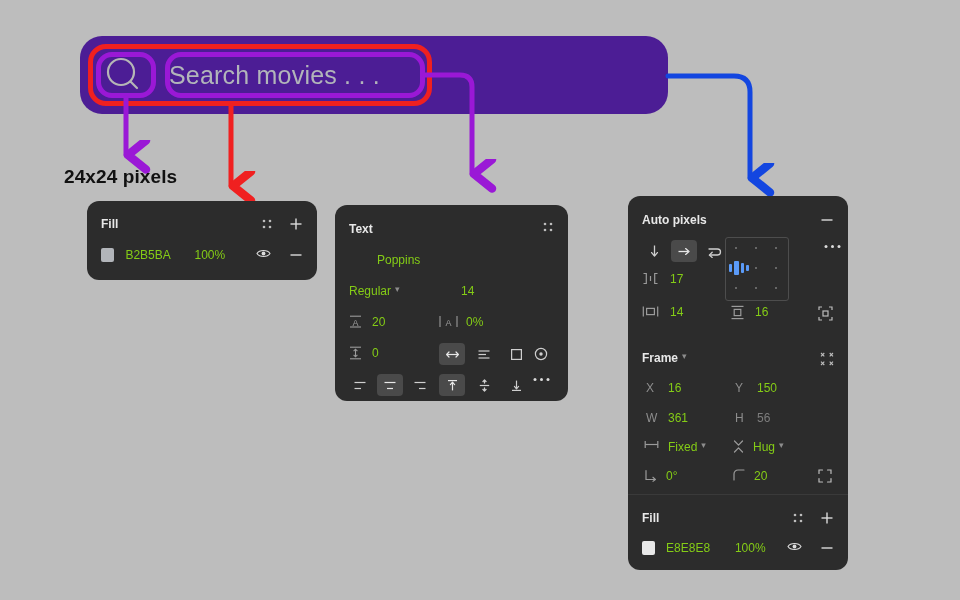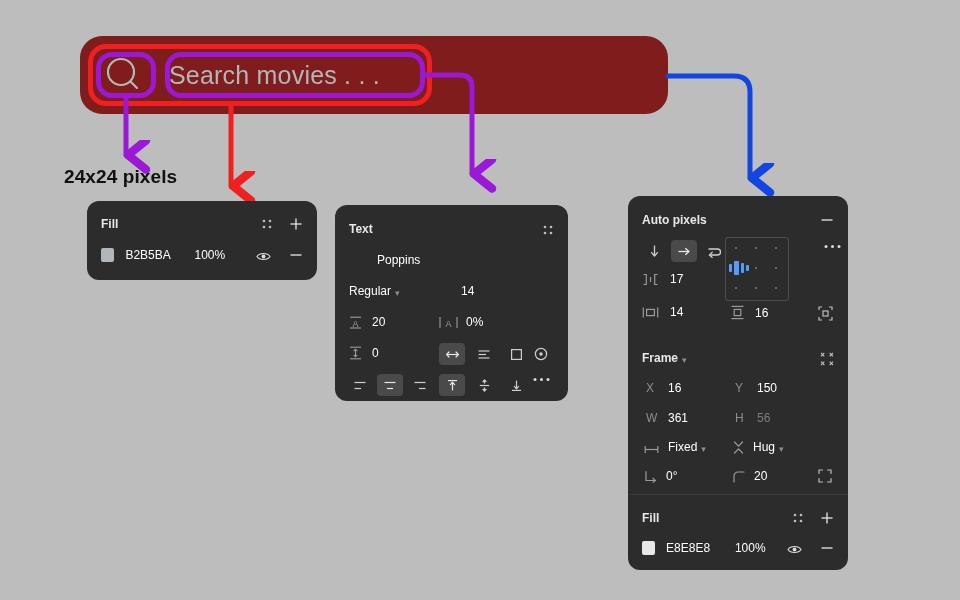"Search movies . . ." #search-bar { background: #7f1d1d -> #4c1d95 }
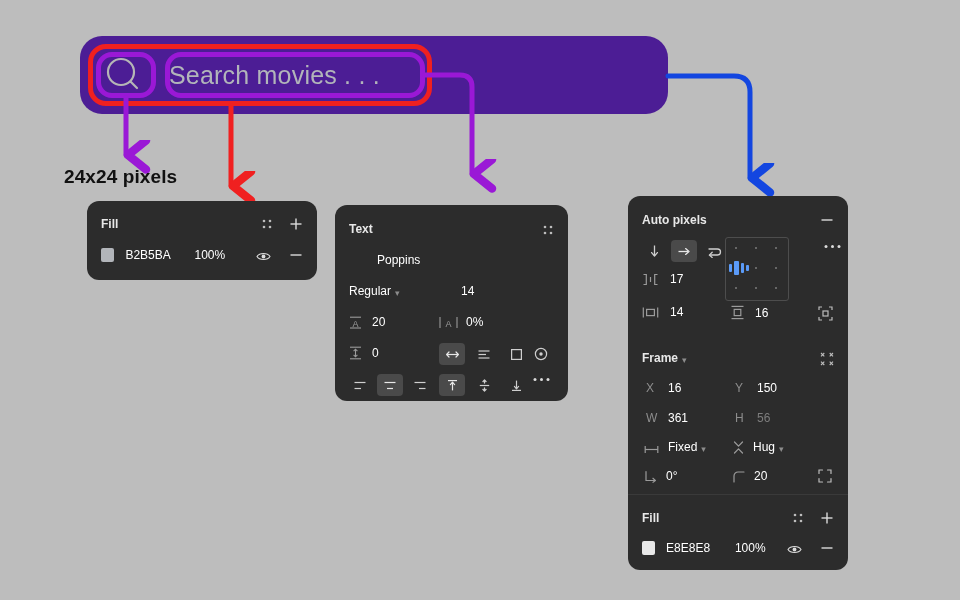"Fill" .row { align-items: flex-end -> flex-start }
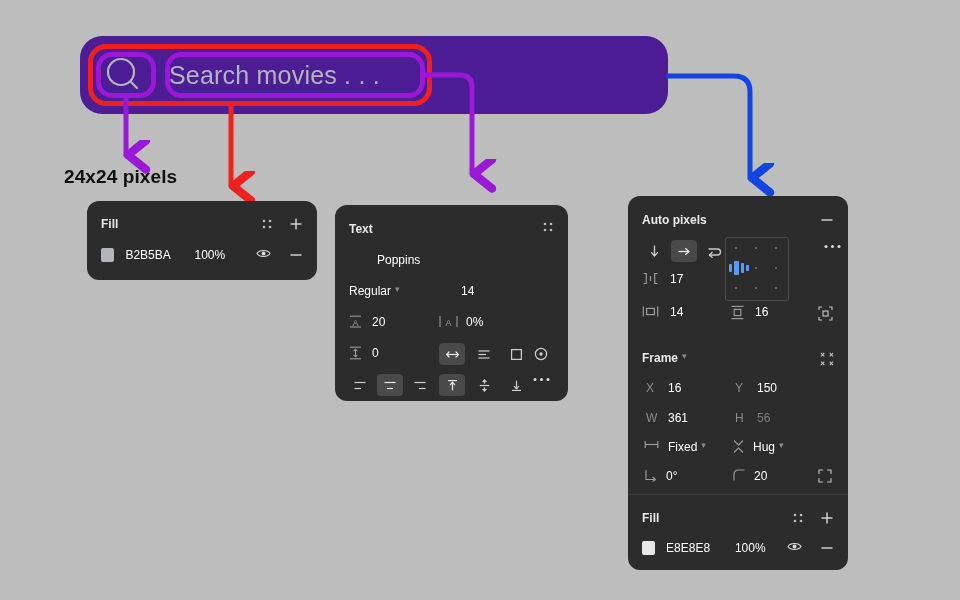"B2B5BA" .val { color: #ffffff -> #84cc16 }
